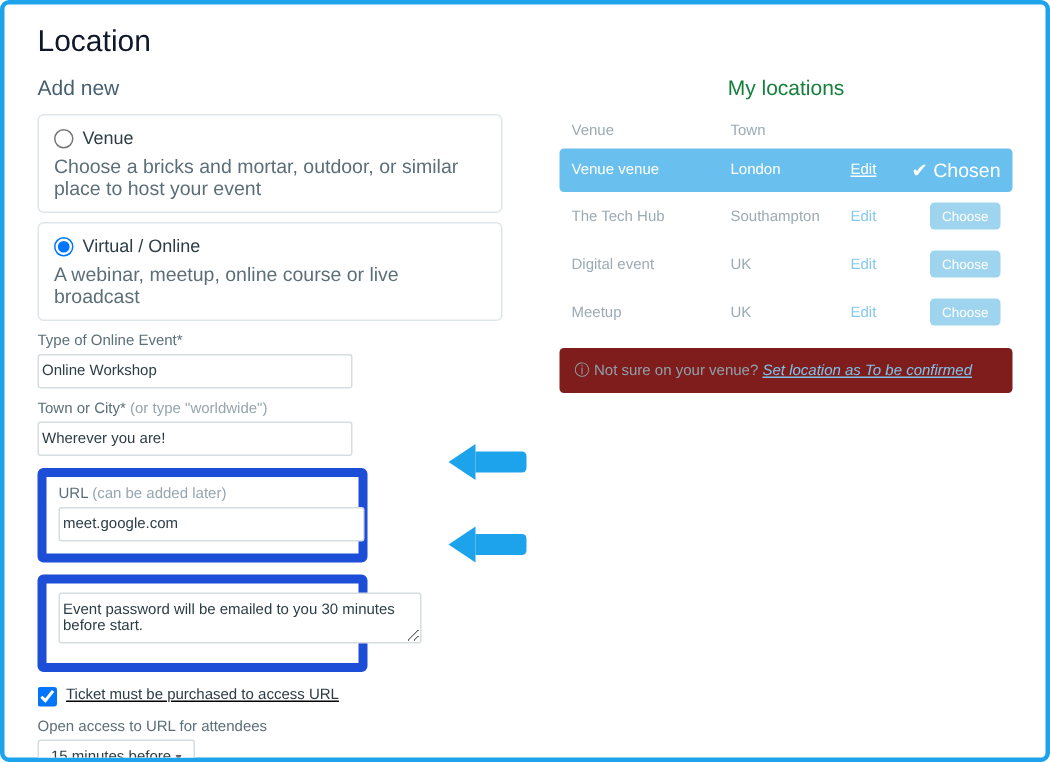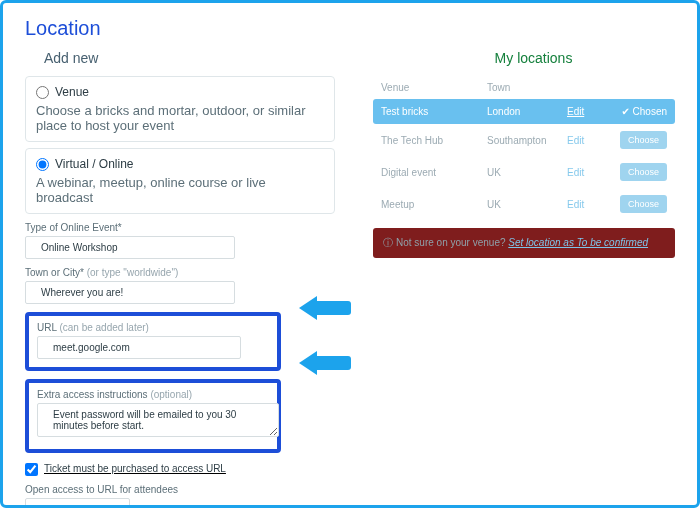"Location" h1 { color: #1d4ed8 -> #0f172a }
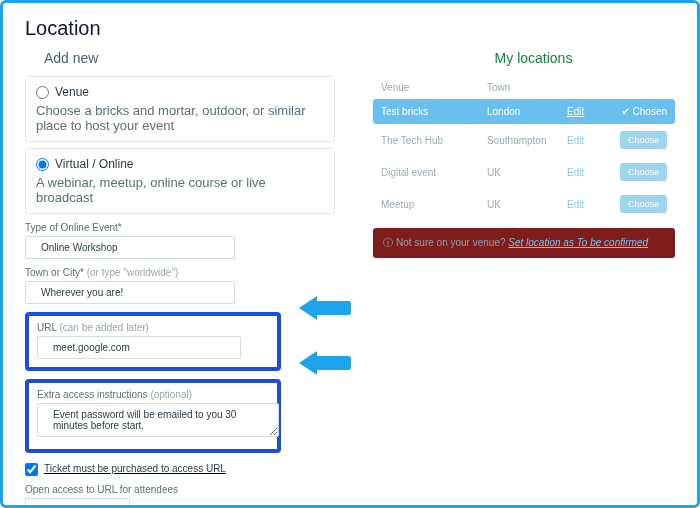"Add new" h2 { margin-left: 19px -> none }
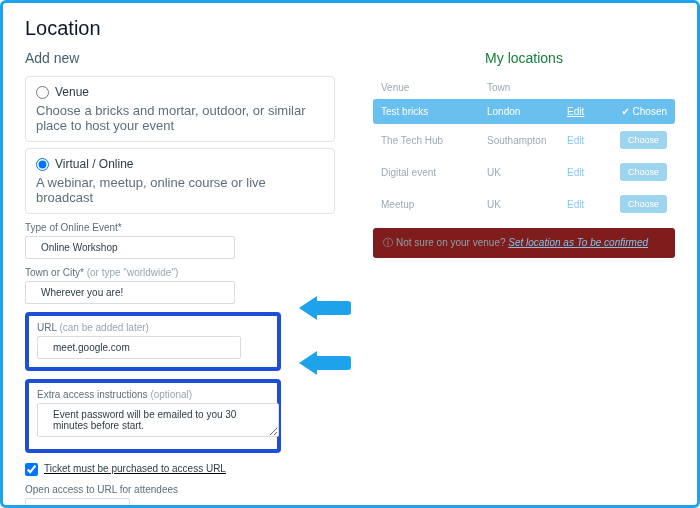"Test bricks" div.c-venue { text: Test bricks -> Venue venue }
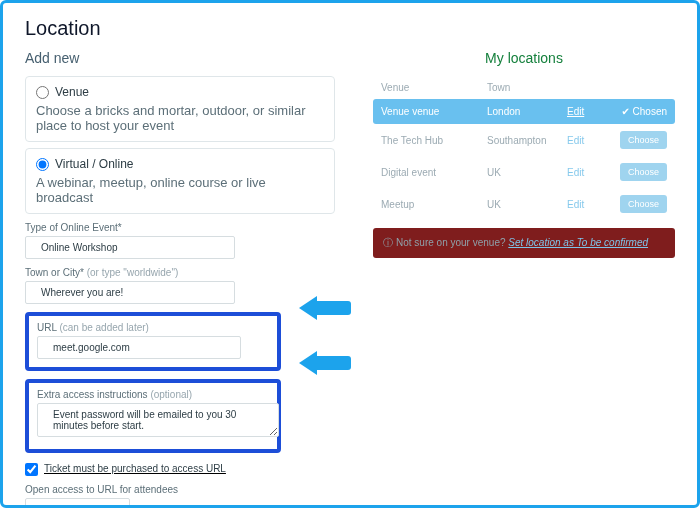"✔ Chosen" .chosen-badge { font-size: 10px -> 13px }
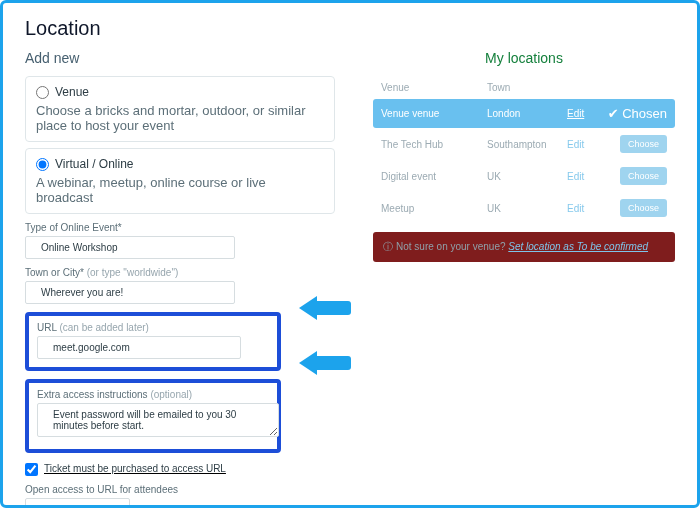"Online Workshop" .text-input, .textarea, .select-like { padding: 5px 15px -> 5px 2px }
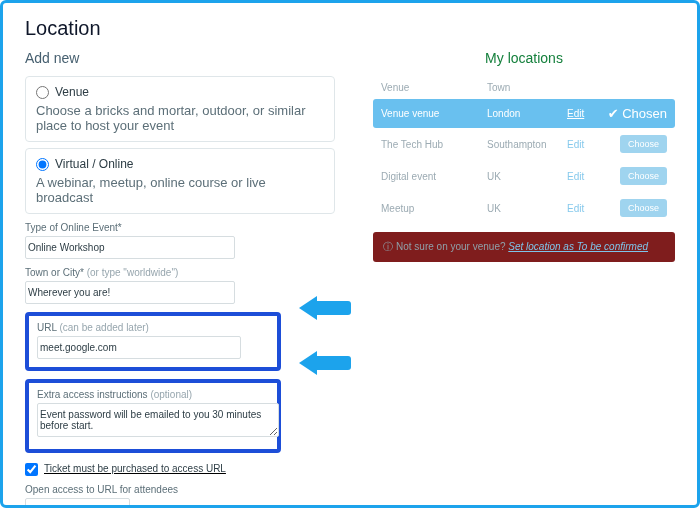"URL (can be added later)" .callout { border: 4px solid #1d4ed8 -> 6px solid #1d4ed8; width: 256px -> 220px }
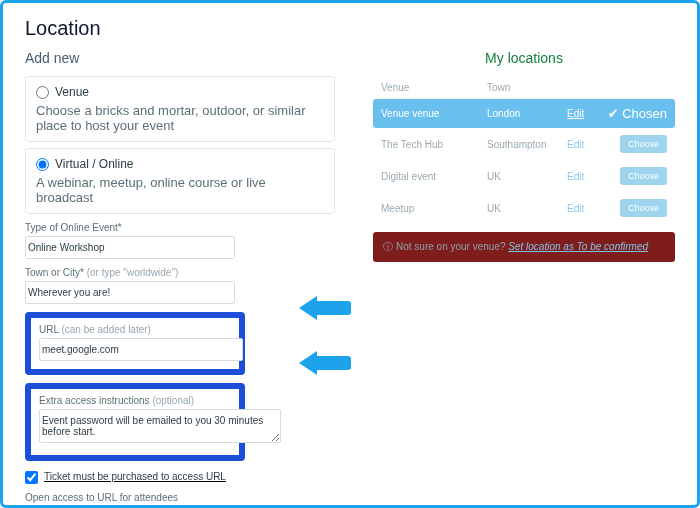"Extra access instructions (optional)" label.field-label { html: <label> <span>Extra access instructions </span><span>(optional)</span> </label> -> none }
